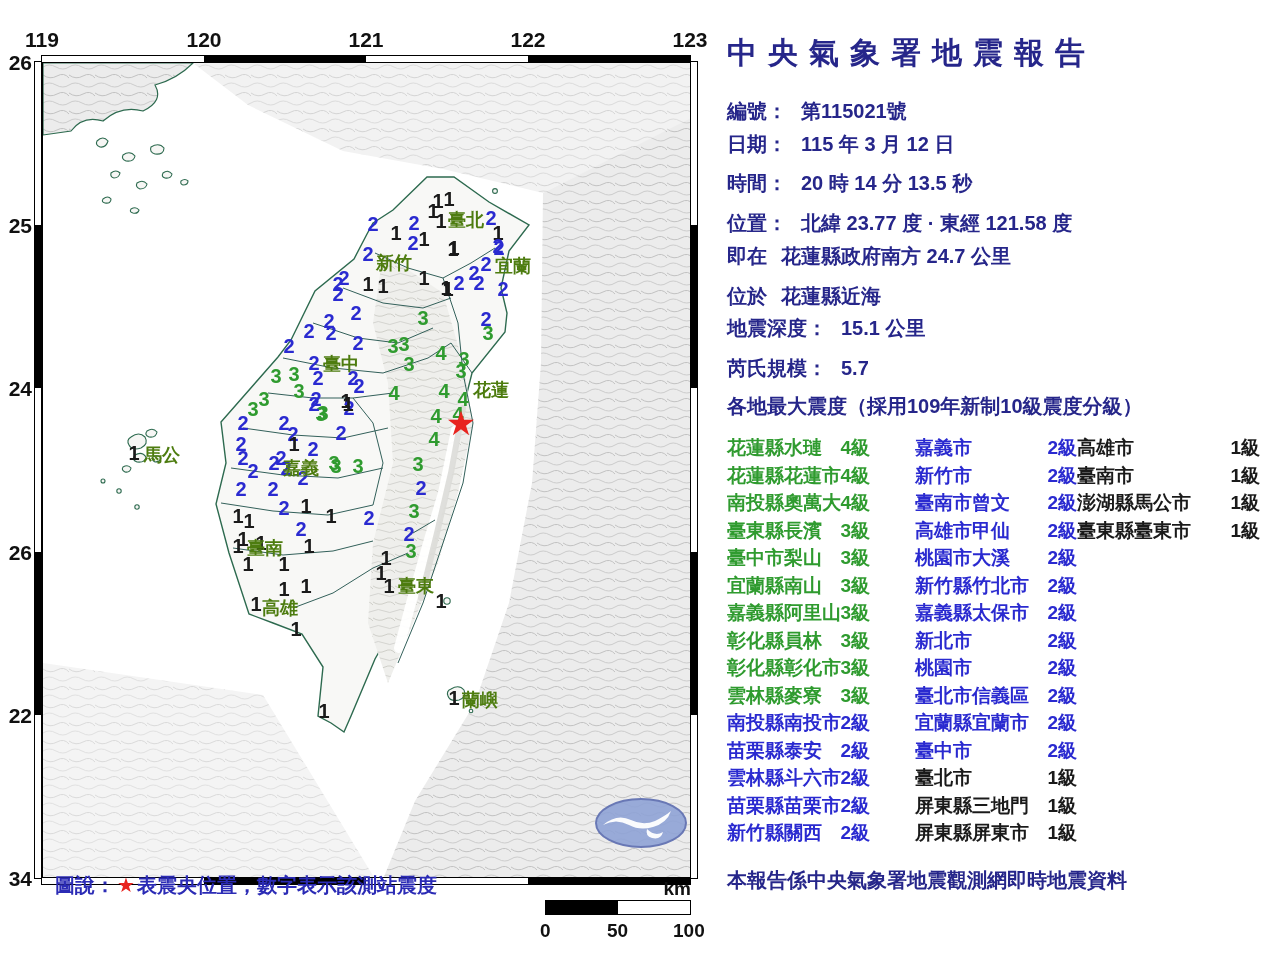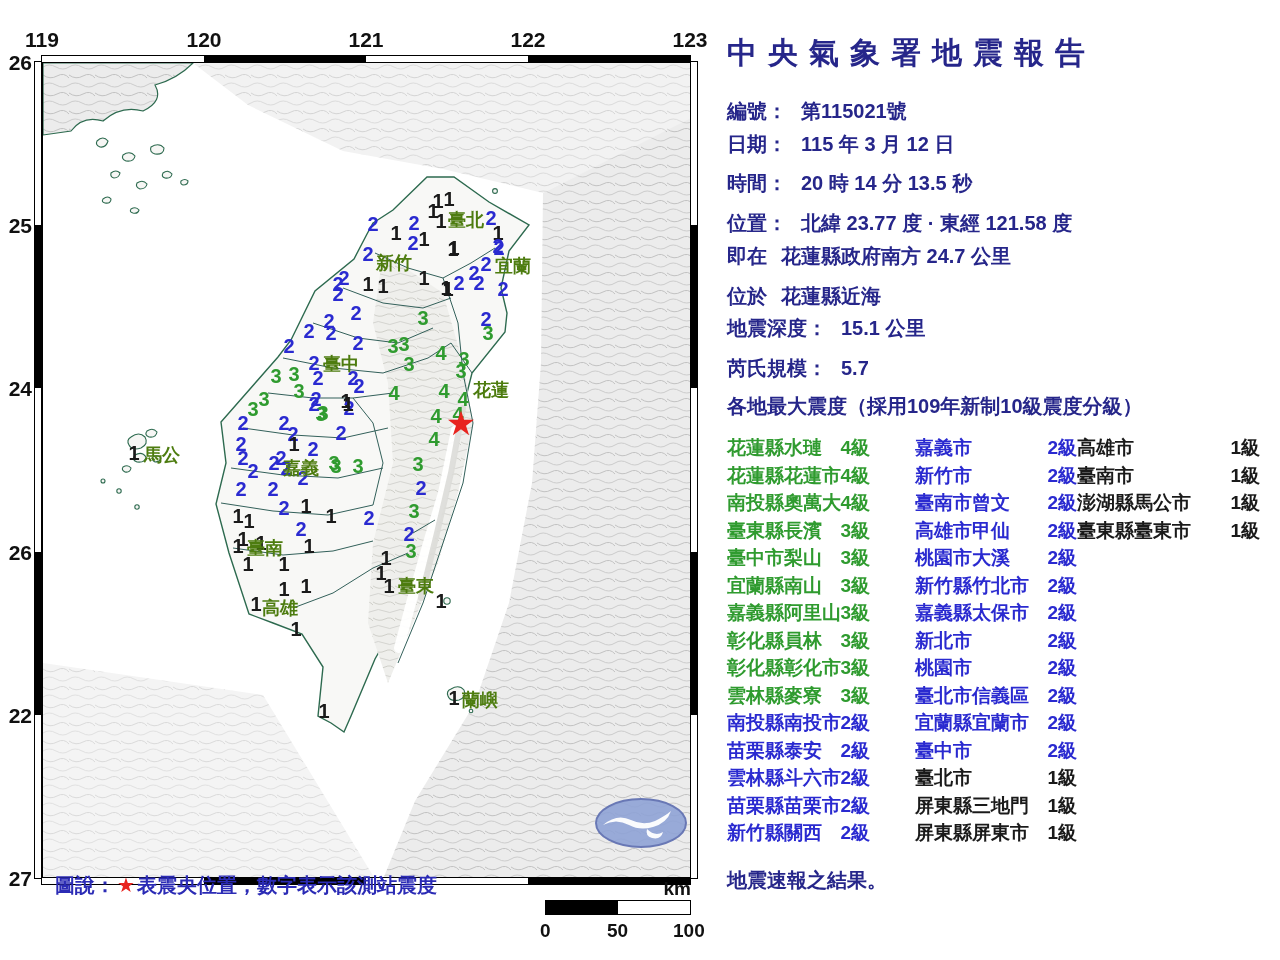"27" span.ytick { text: 27 -> 34 }
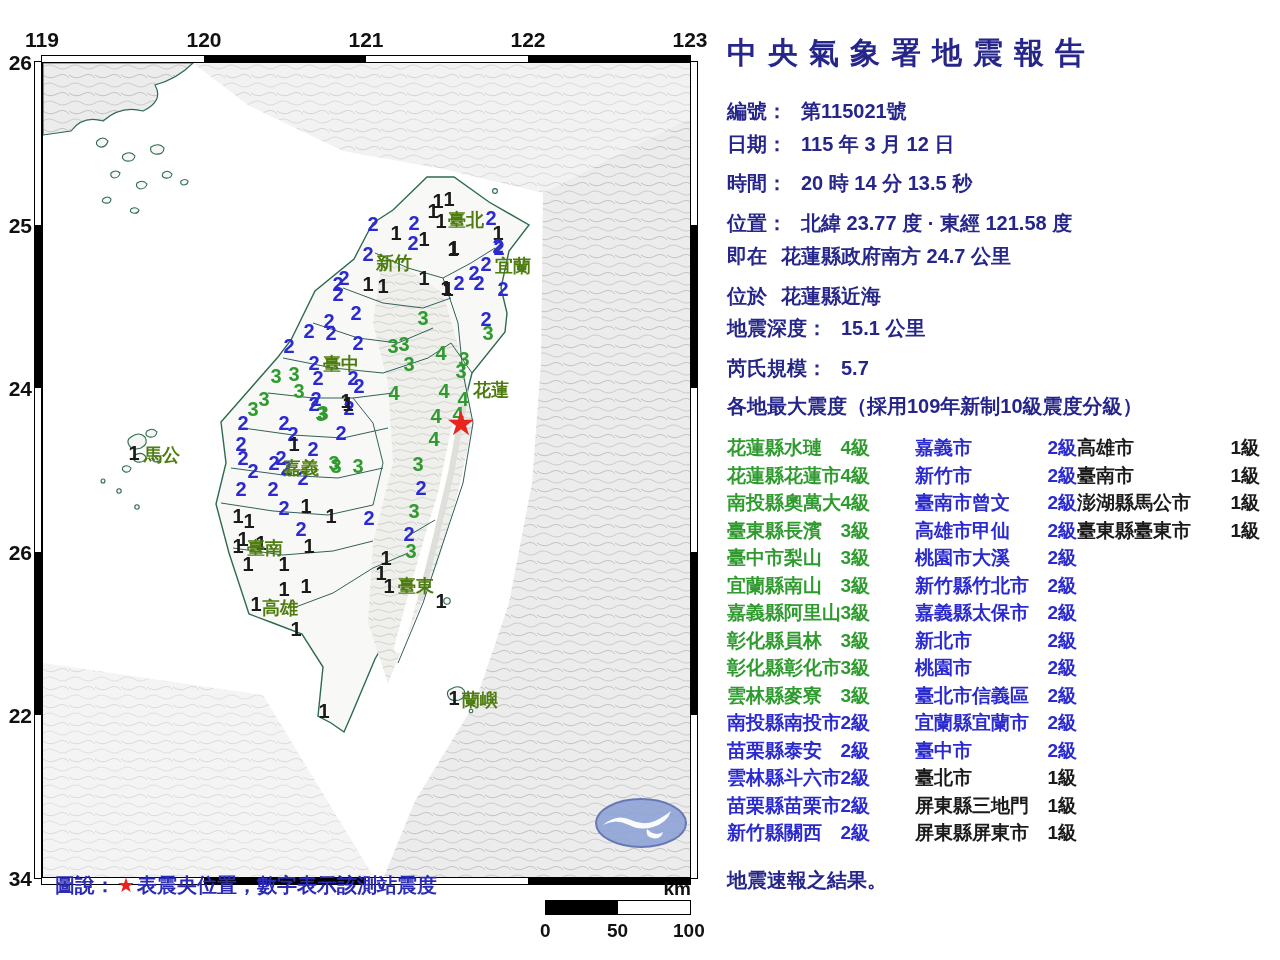"本報告係中央氣象署地震觀測網即時地震資料" div { html: none -> <div>本報告係中央氣象署地震觀測網即時地震資料</div> }
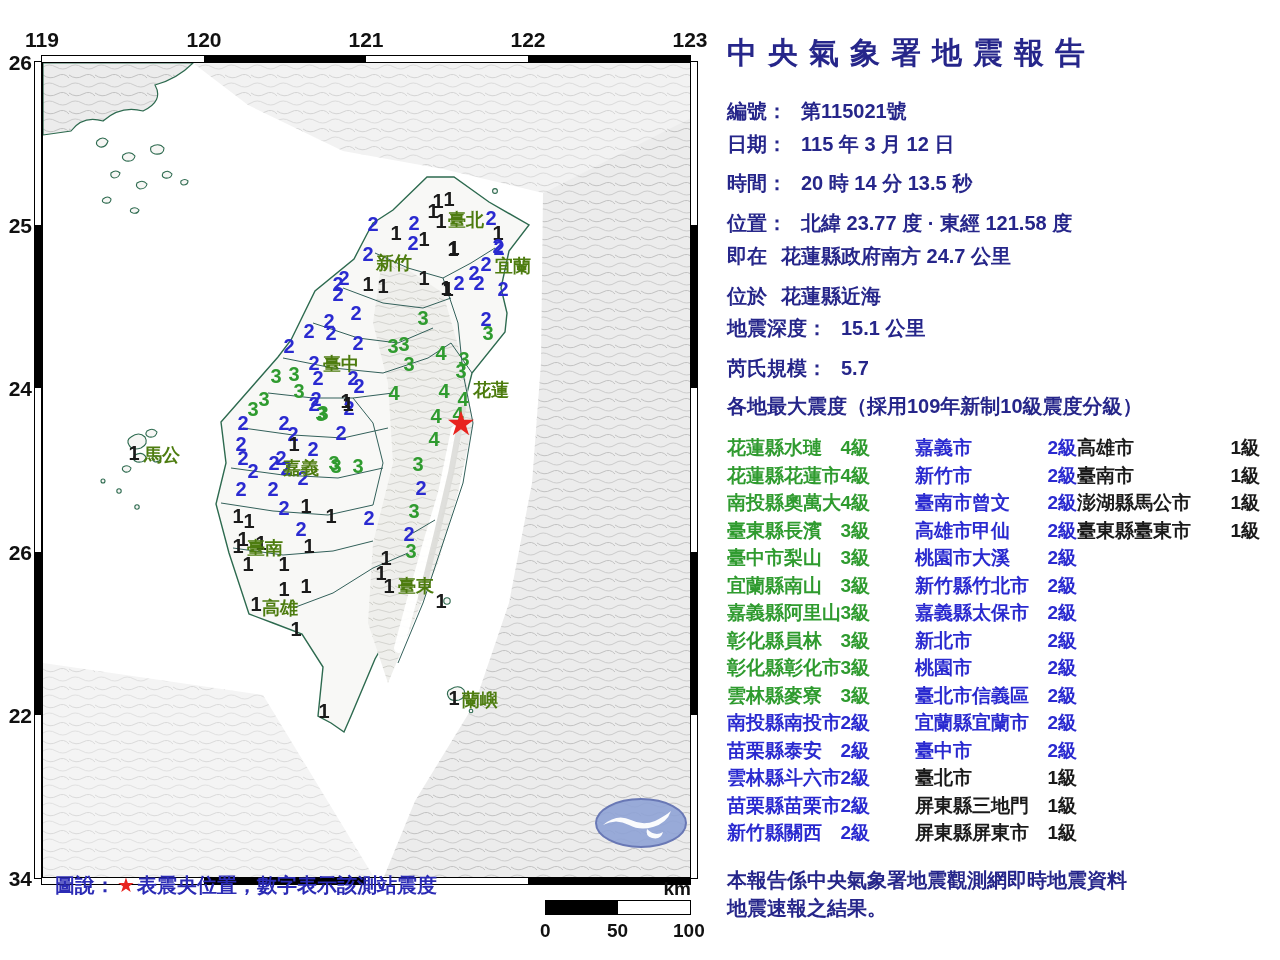"地震速報之結果。" div { html: <div>地震速報之結果。</div> -> none }
